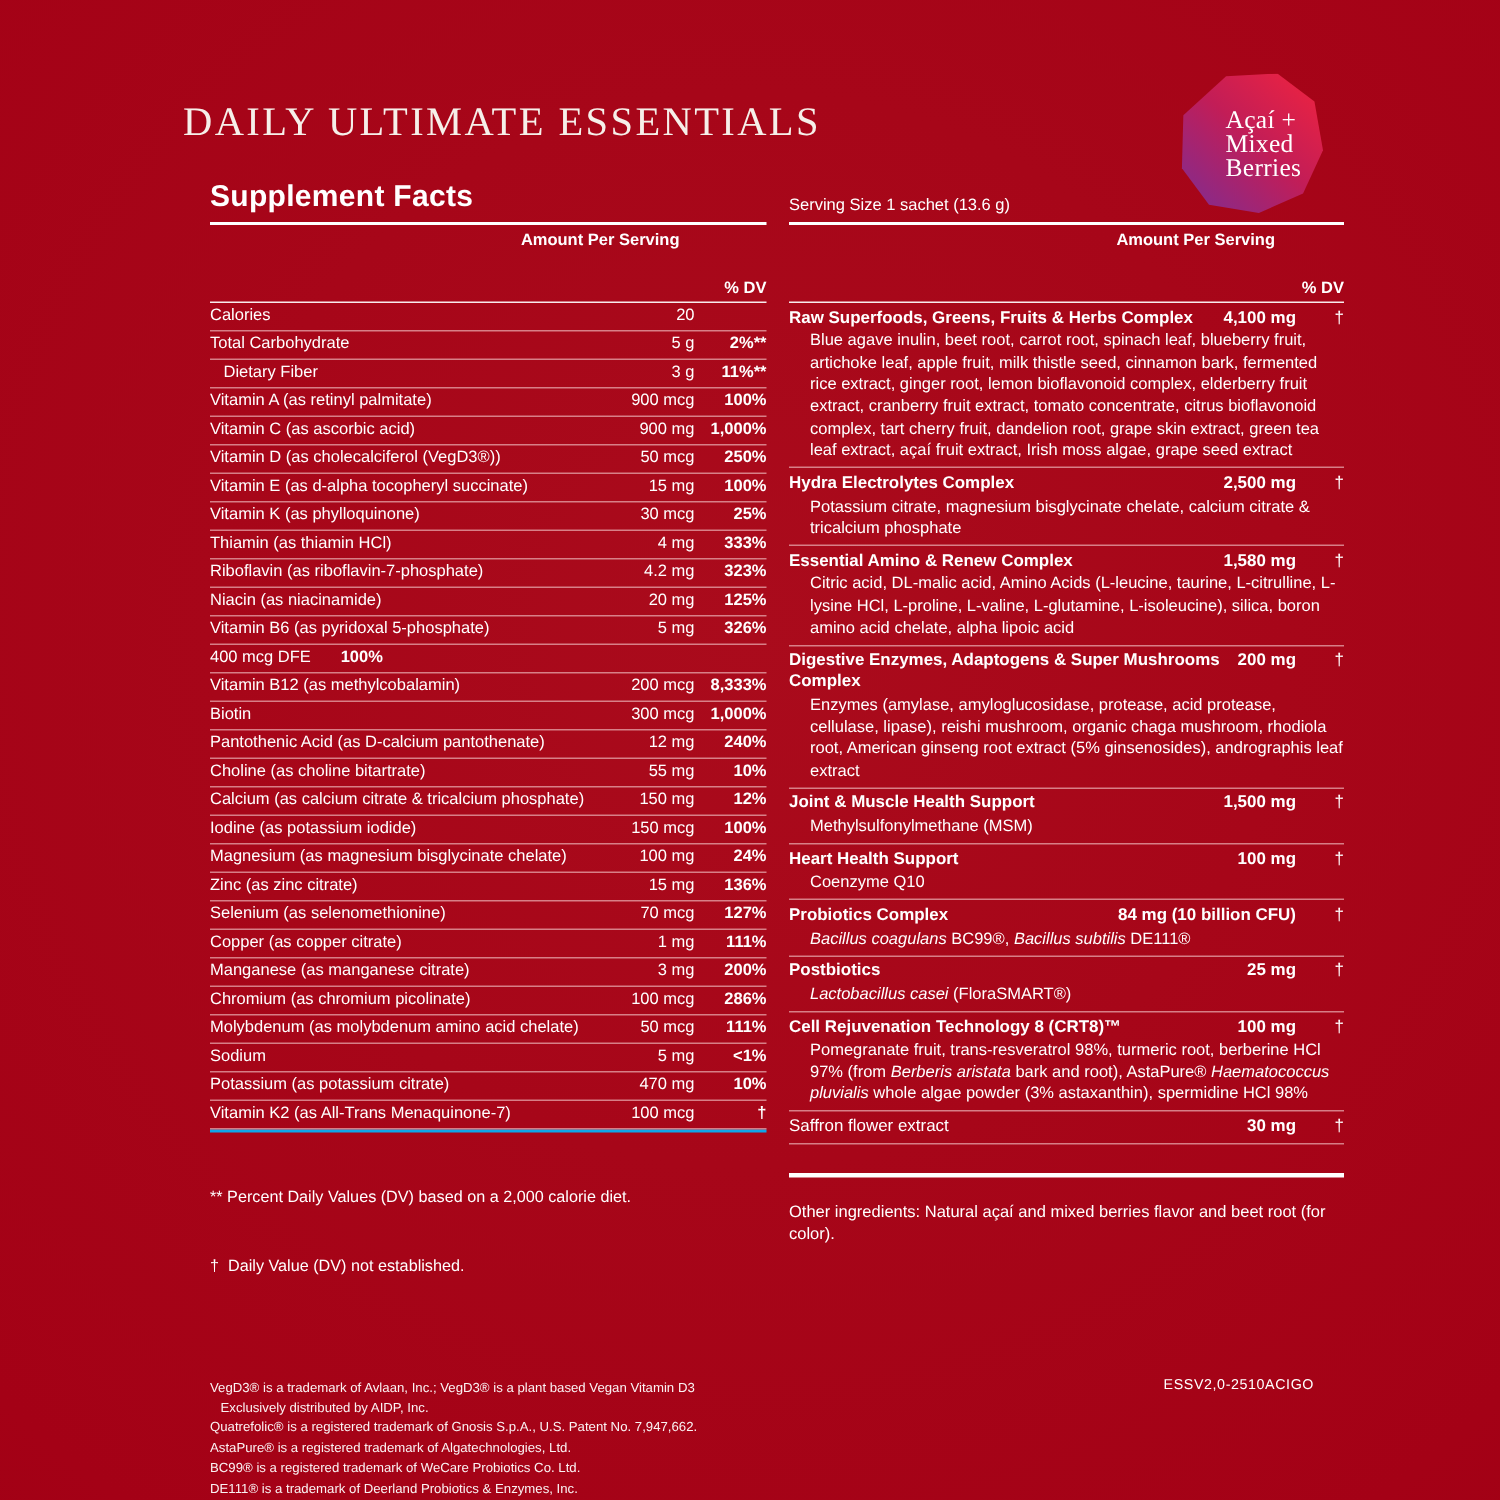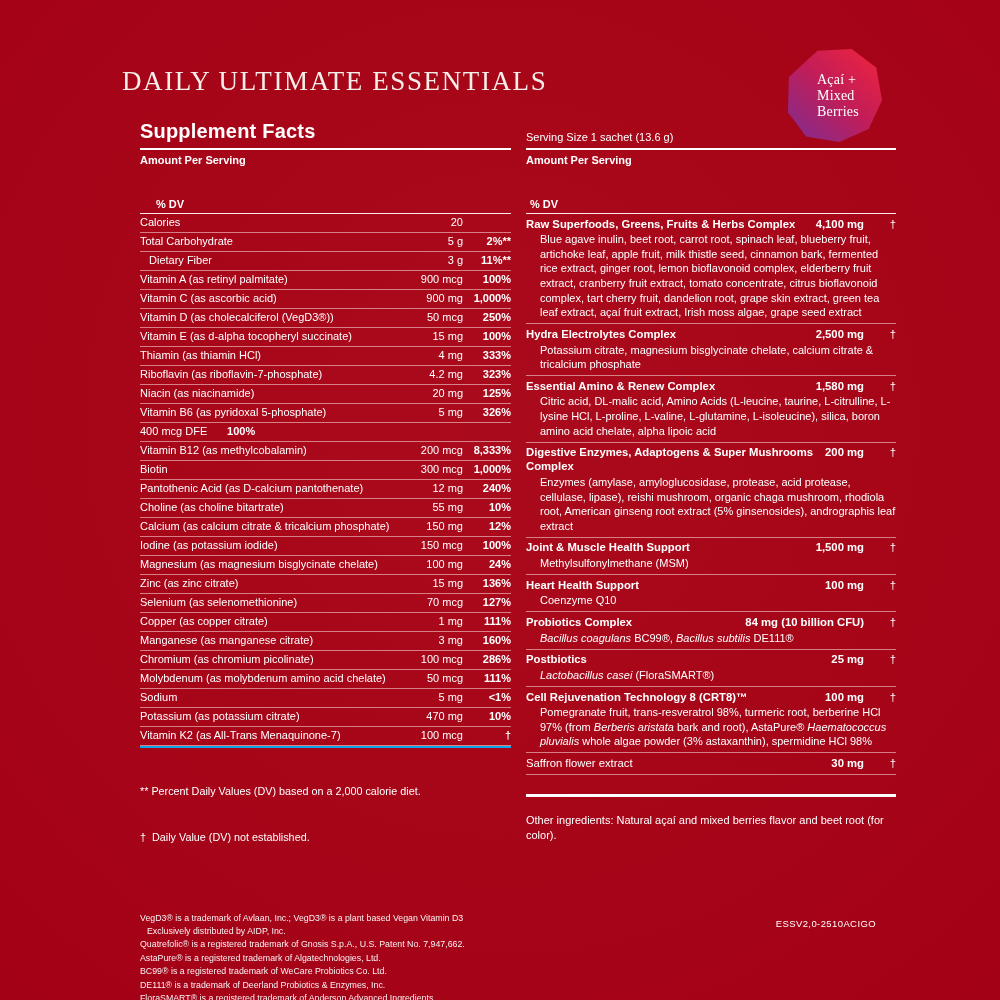"Açaí +" .badge-text { font-size: 14px -> 17px }
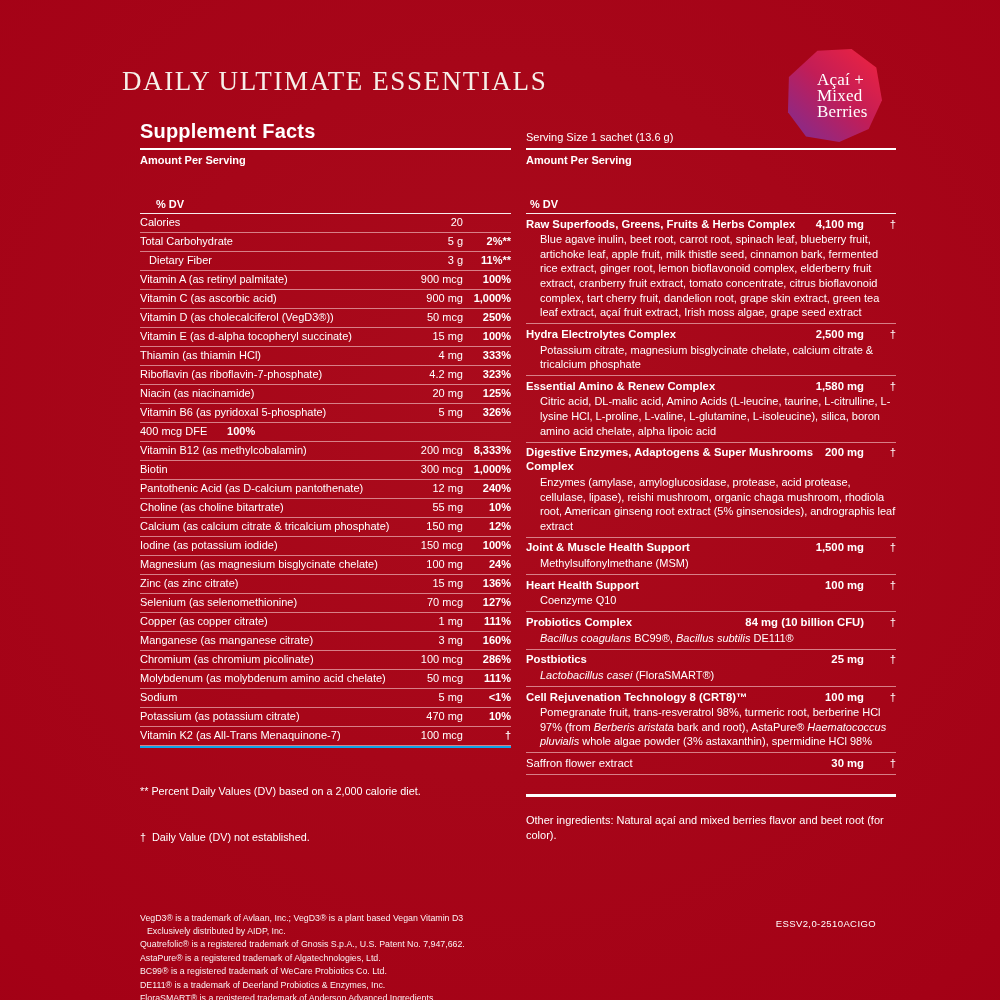"Amount Per Serving" .col-header { flex-direction: column -> none; gap: none -> 14px }
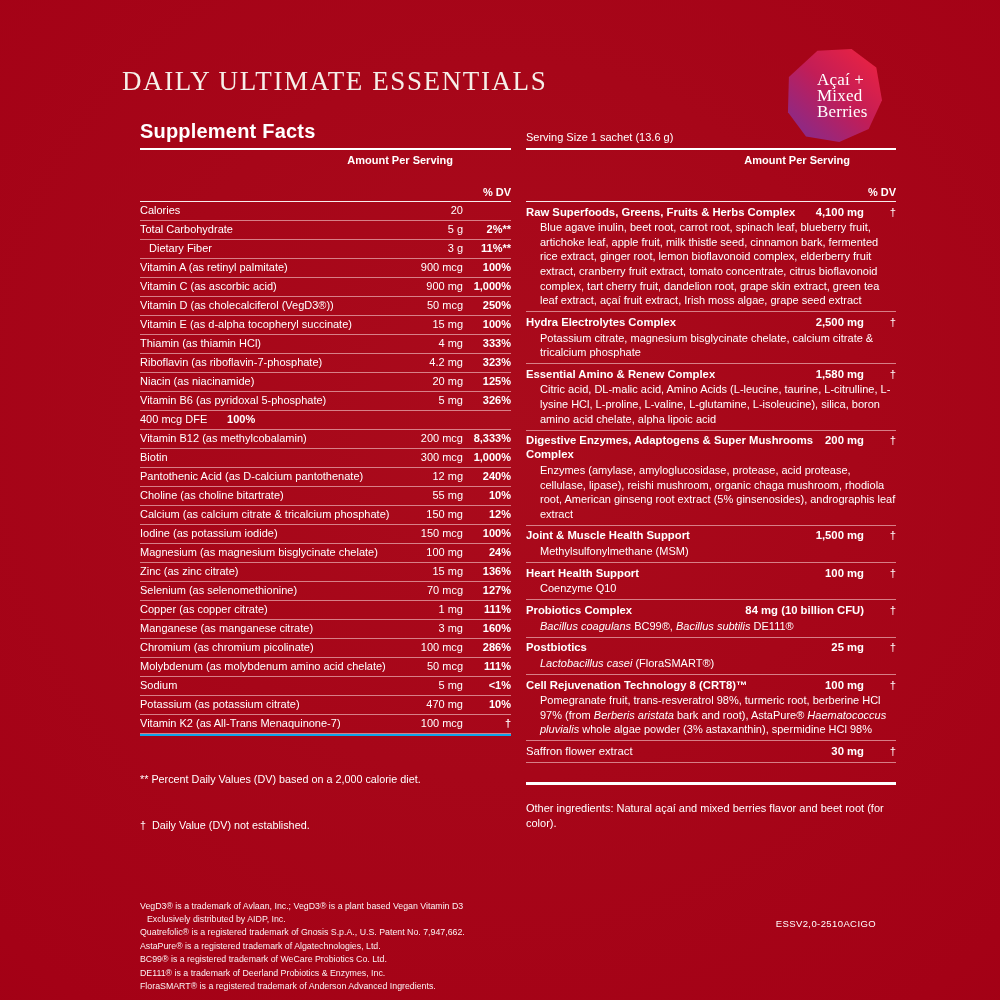"Vitamin K (as phylloquinone)" div.lrow { html: none -> <div> <span>Vitamin K (as phylloquinone)</span> <span>30 mcg</span> <span>25%</span> </div> }
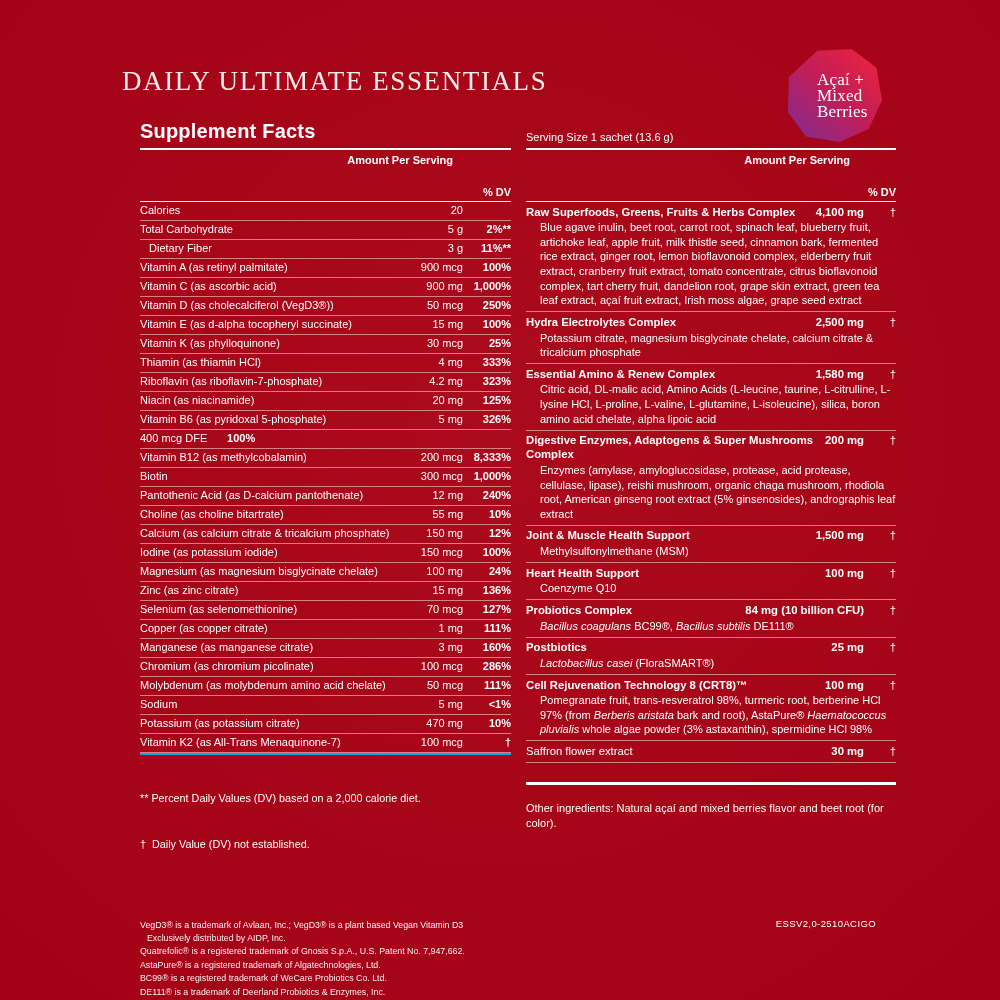"160%" span.ndv { text: 160% -> 200% }
